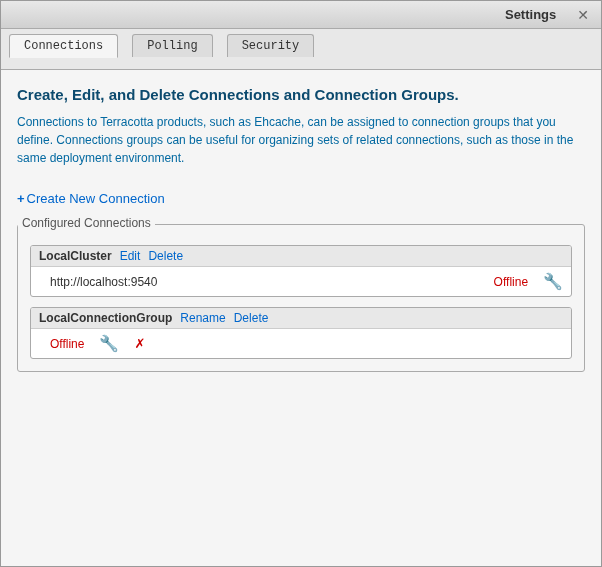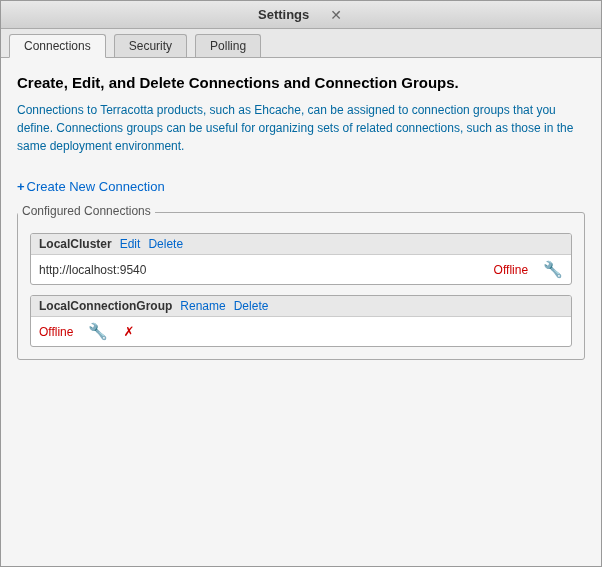"Settings" .dialog-titlebar { justify-content: center -> flex-end }
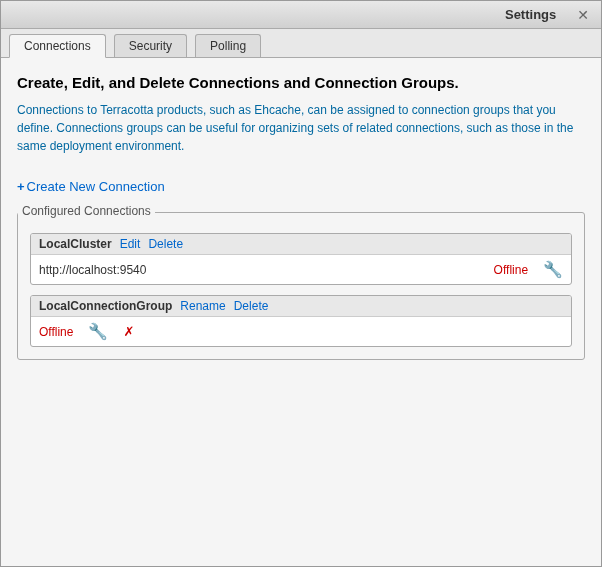"Connections" .tabs-bar { font-family: none -> Liberation Mono, monospace; gap: 8px -> 14px; padding: 5px 8px 0 8px -> 5px 8px 12px 8px }
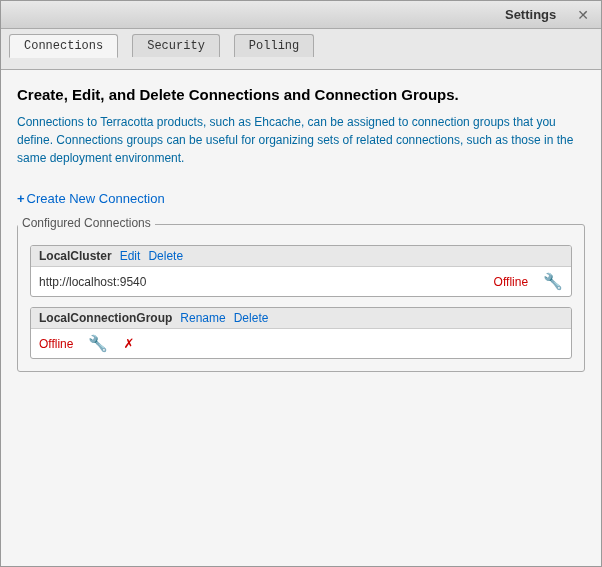"Security" div.tab { order: before "Polling" -> after "Polling" }
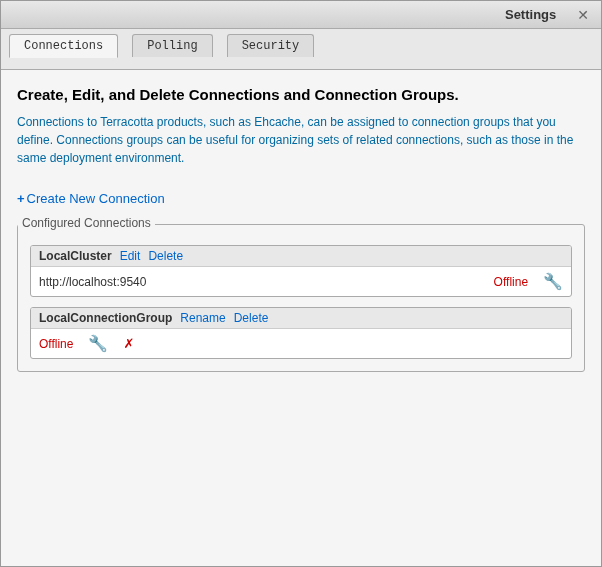"Create, Edit, and Delete Connections" .section-heading { color: #000000 -> #0c4a6e }
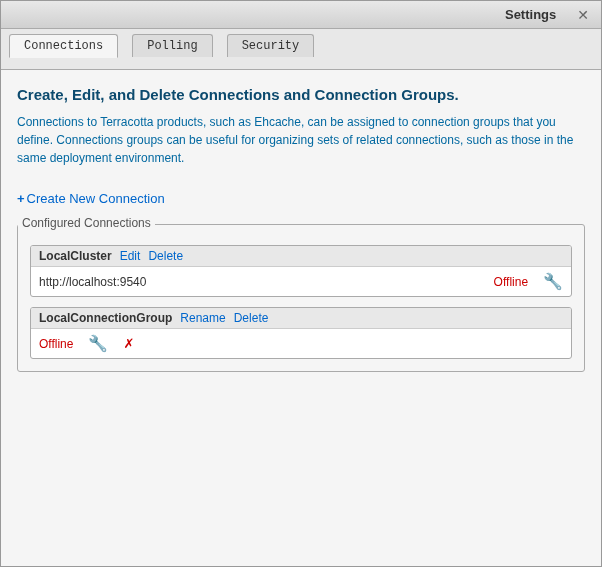"http://localhost:9540" .connection-body { margin-left: none -> 11px }
